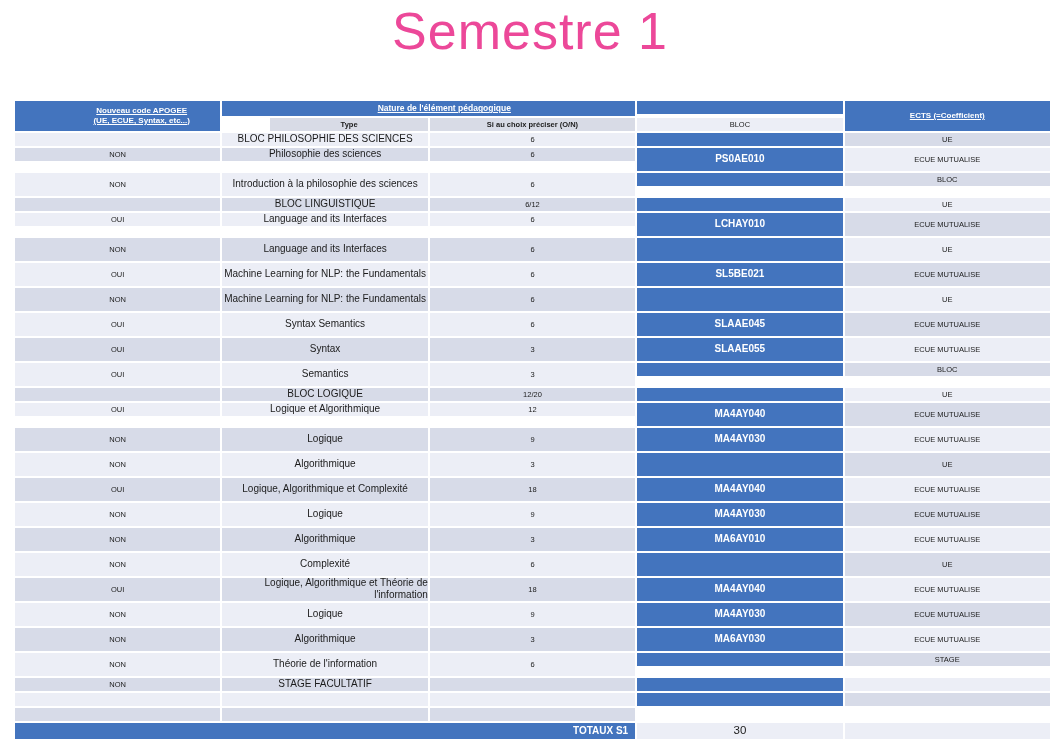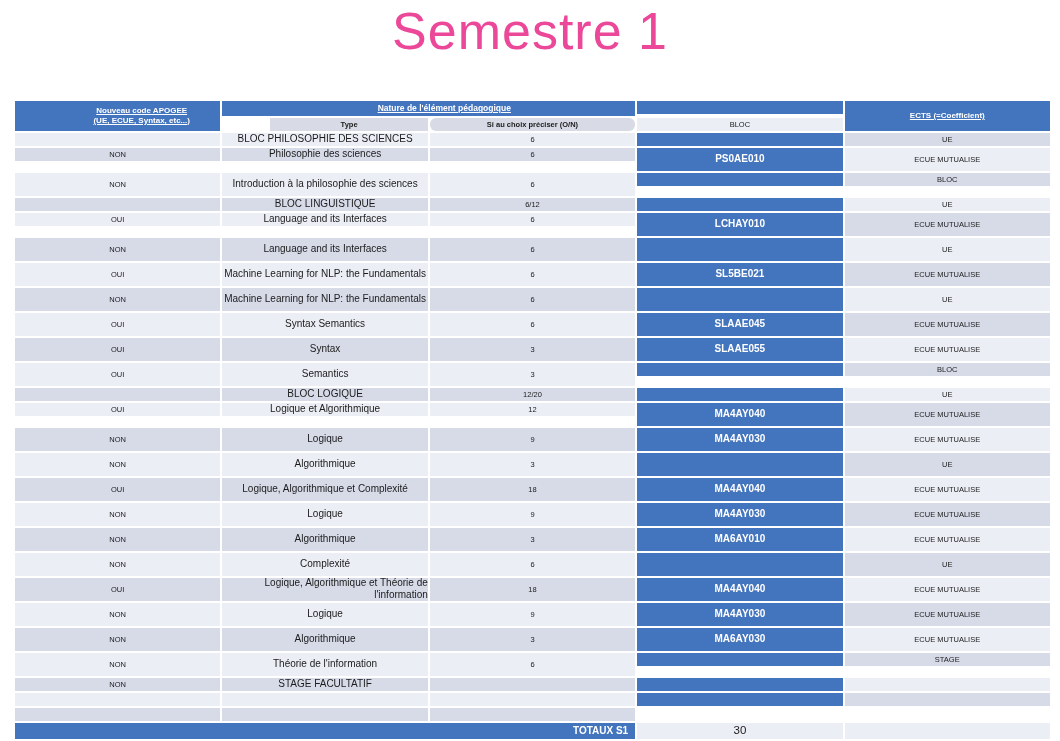"Si au choix préciser (O/N)" .sub-choix { border-radius: 6px -> none }
